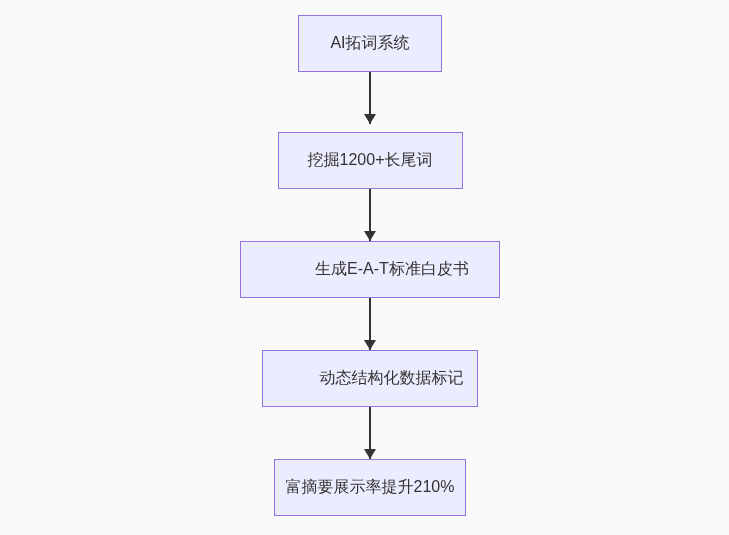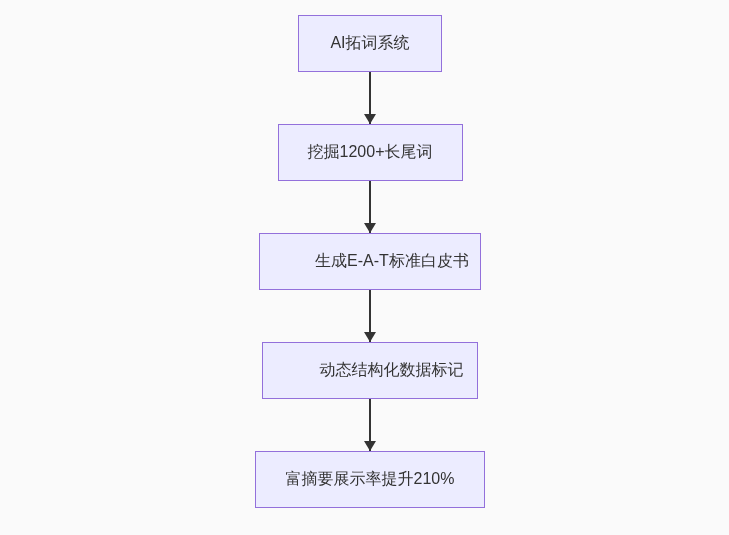"挖掘1200+长尾词" .w2 { margin-top: none -> 8px }
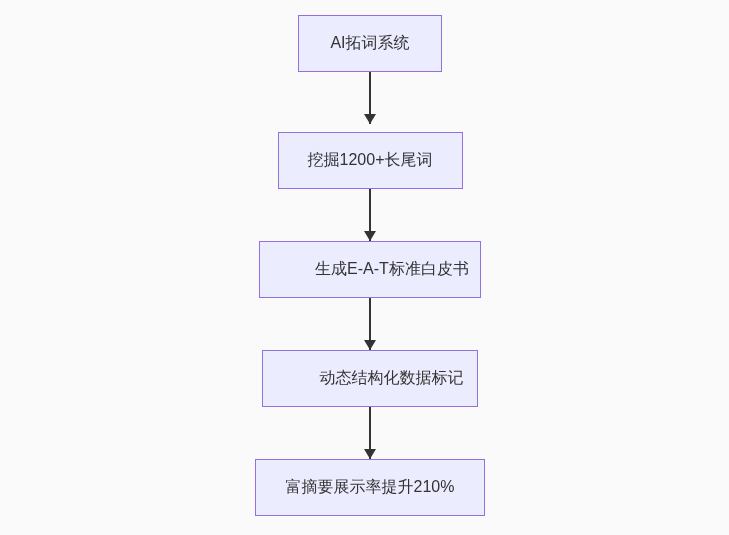"生成E-A-T标准白皮书" .w3 { width: 222px -> 260px }
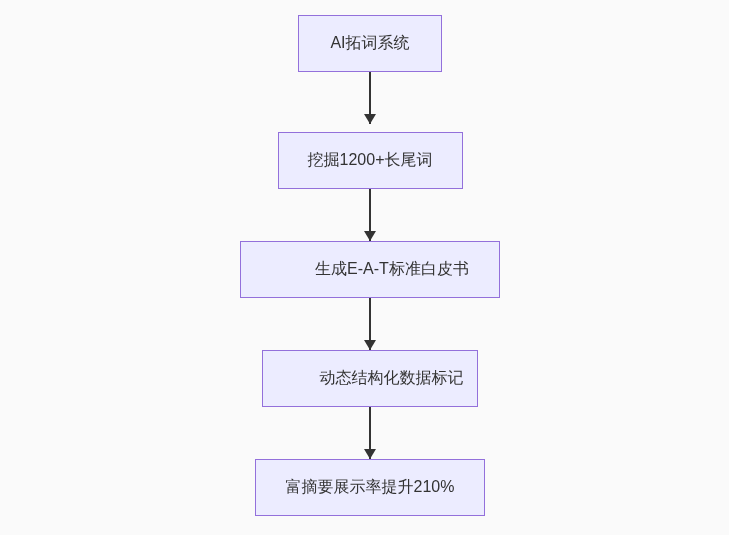"富摘要展示率提升210%" .w5 { width: 230px -> 192px }
